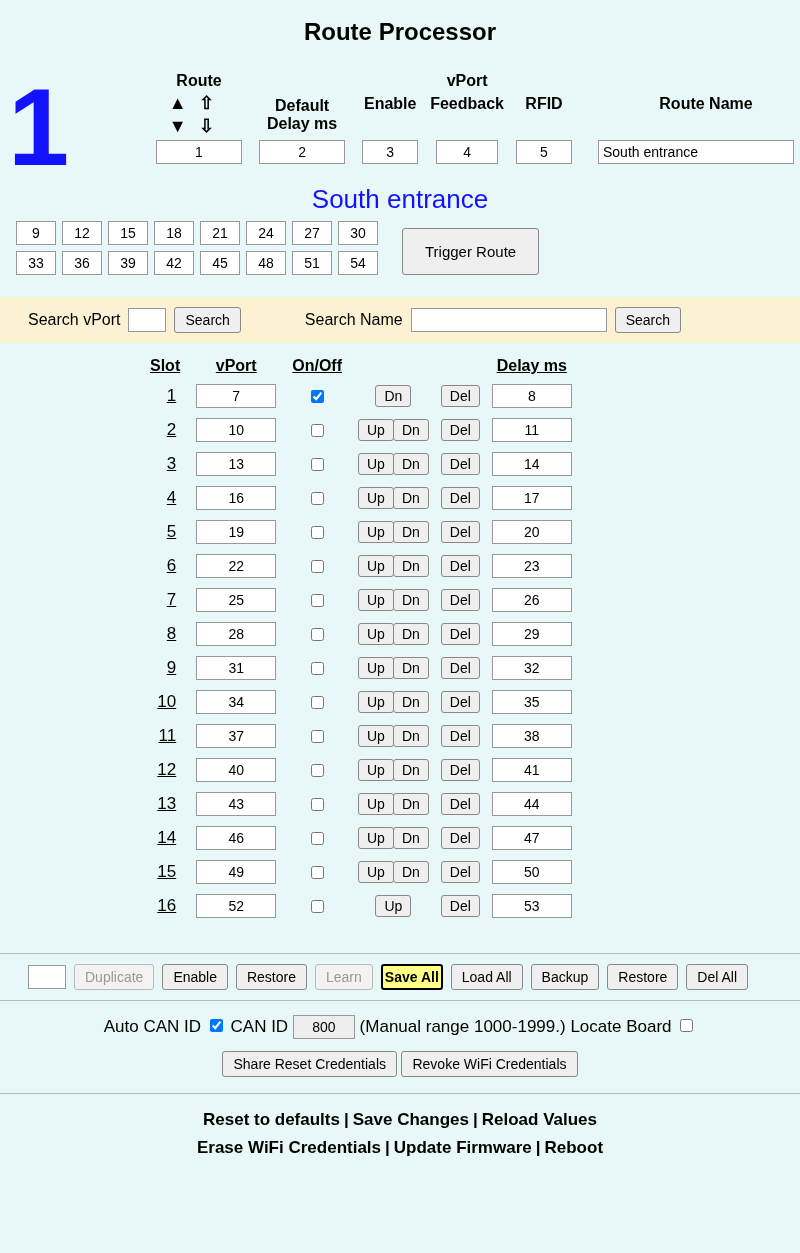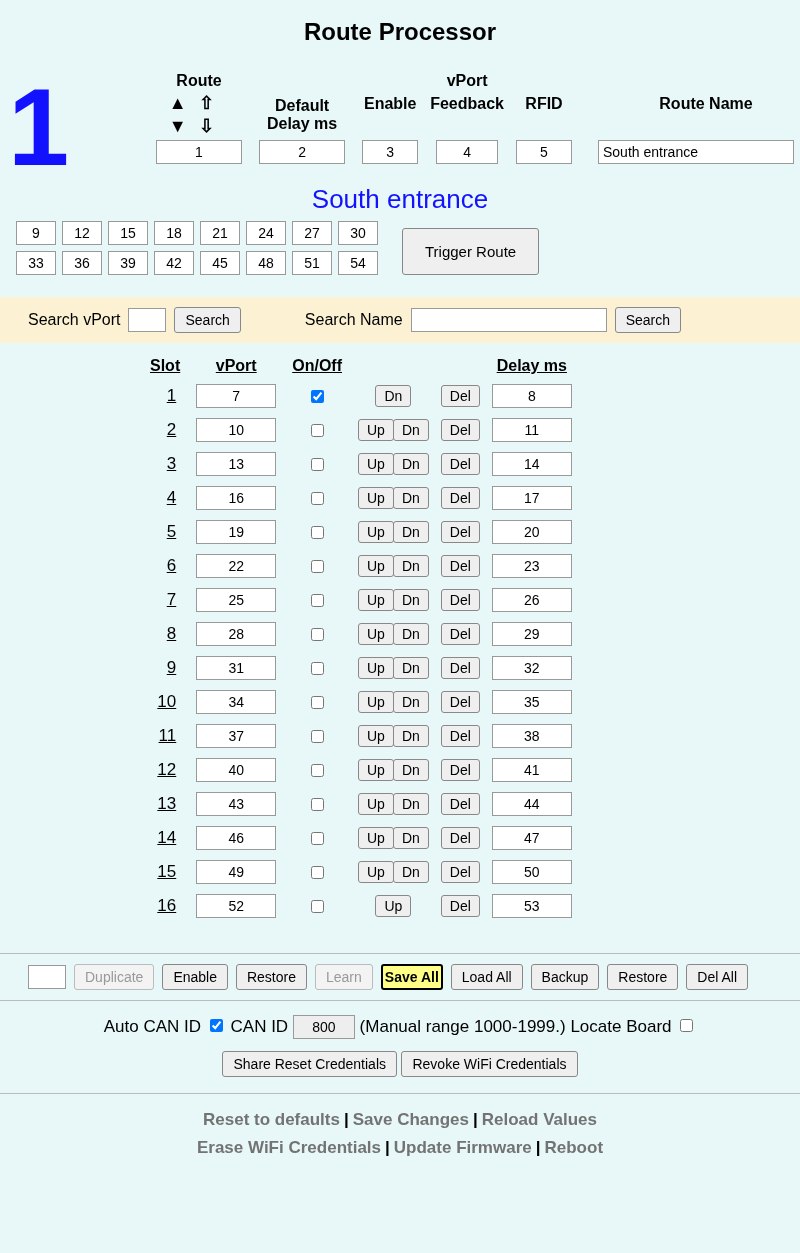"Reset to defaults" .links a { color: #737373 -> #000000 }
